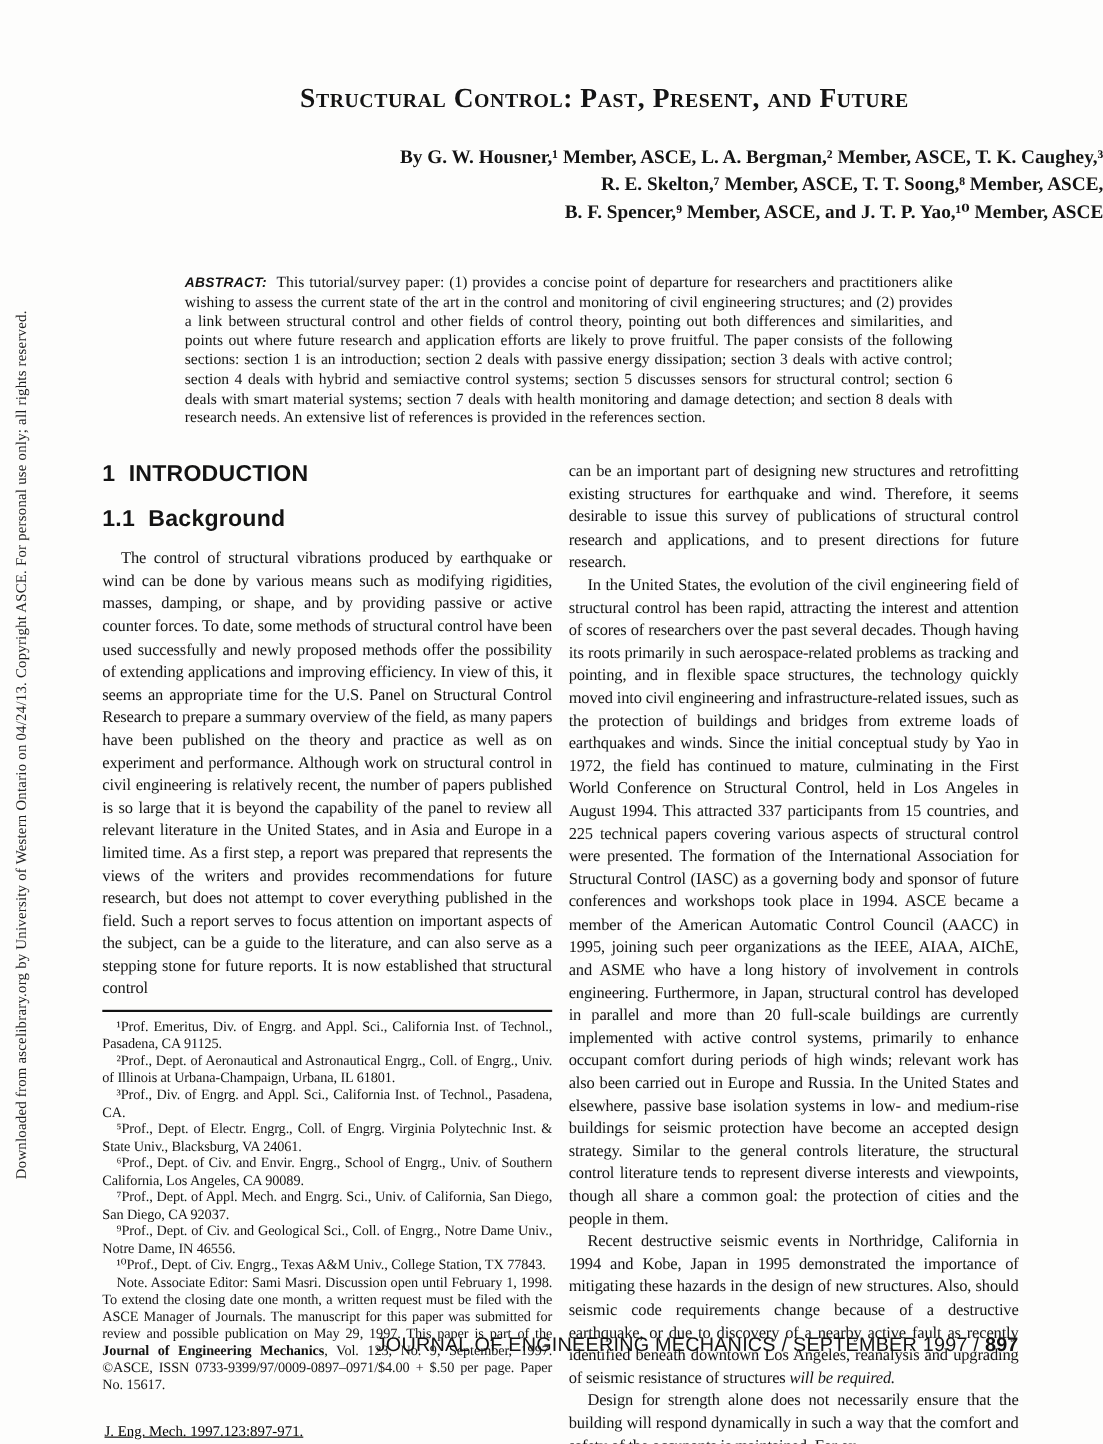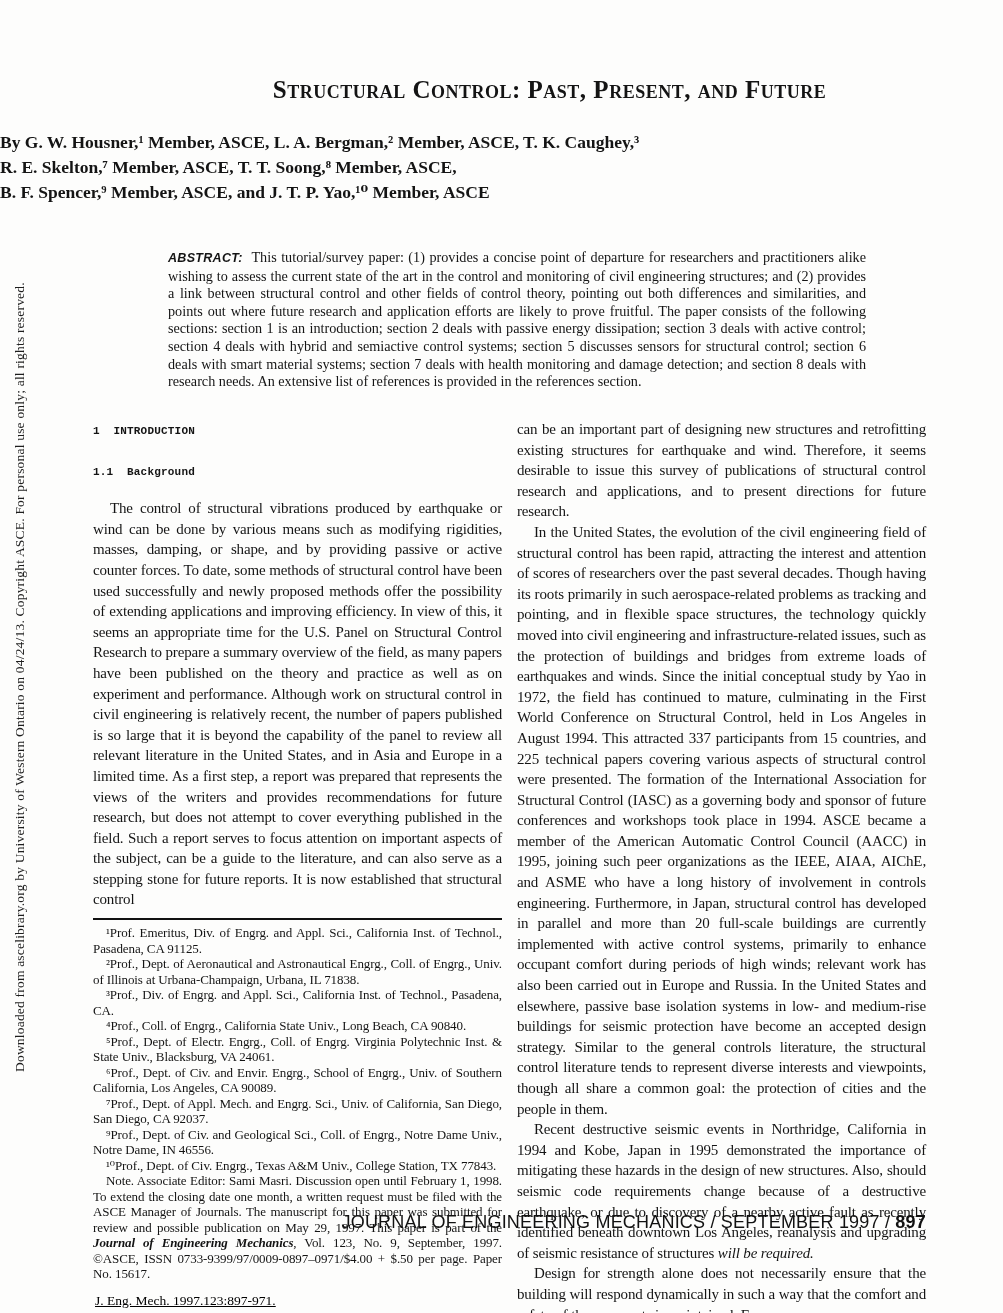"By G. W. Housner,¹ Member," .authors { text-align: left -> right }
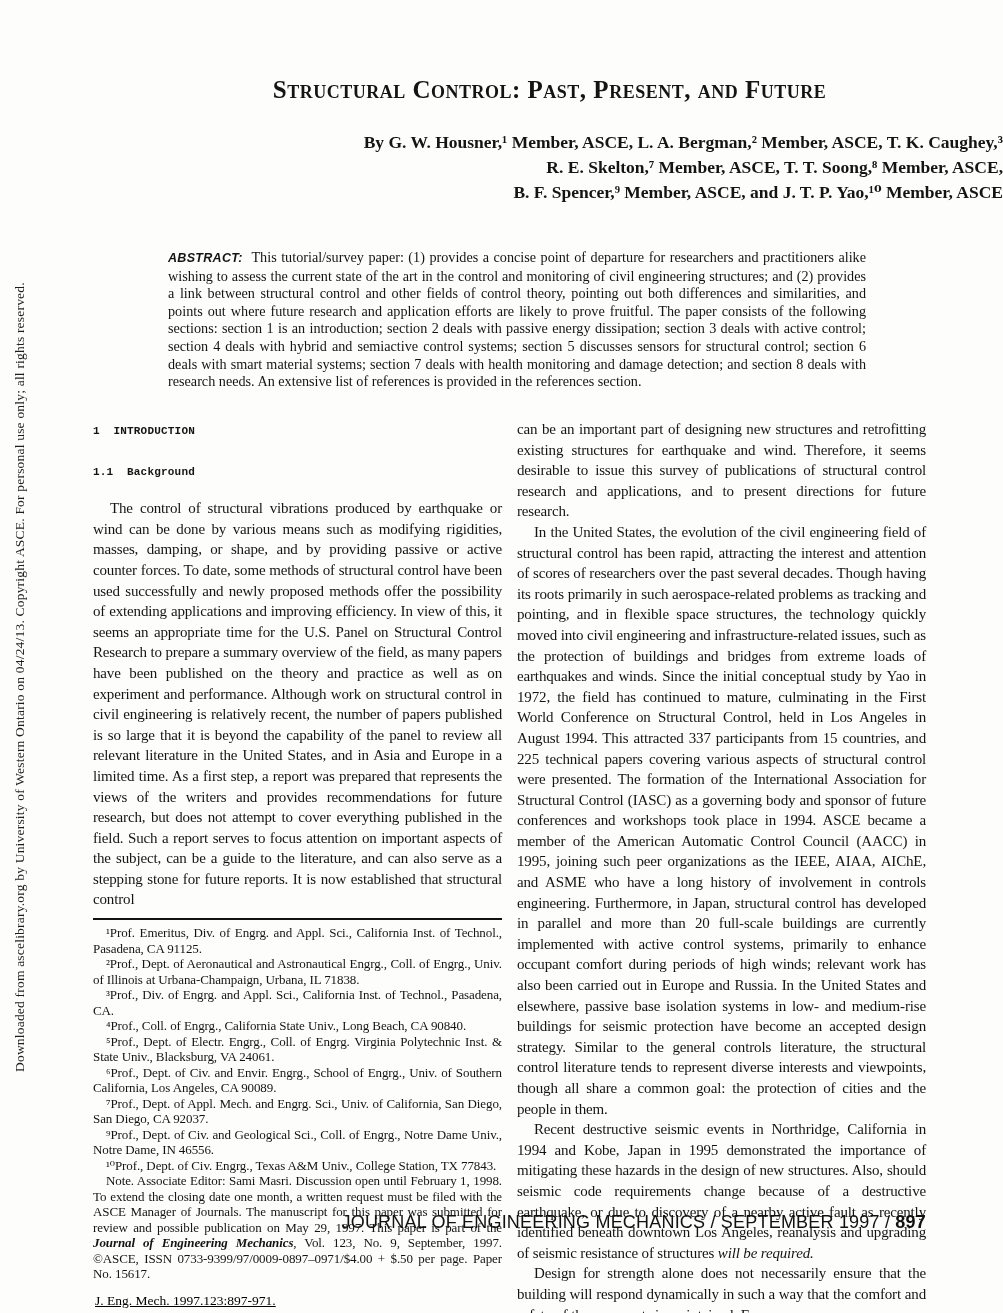"1 INTRODUCTION" h1.sec,h2.sec { font-family: Liberation Mono, monospace -> Liberation Sans, sans-serif; font-size: 11px -> 21px }
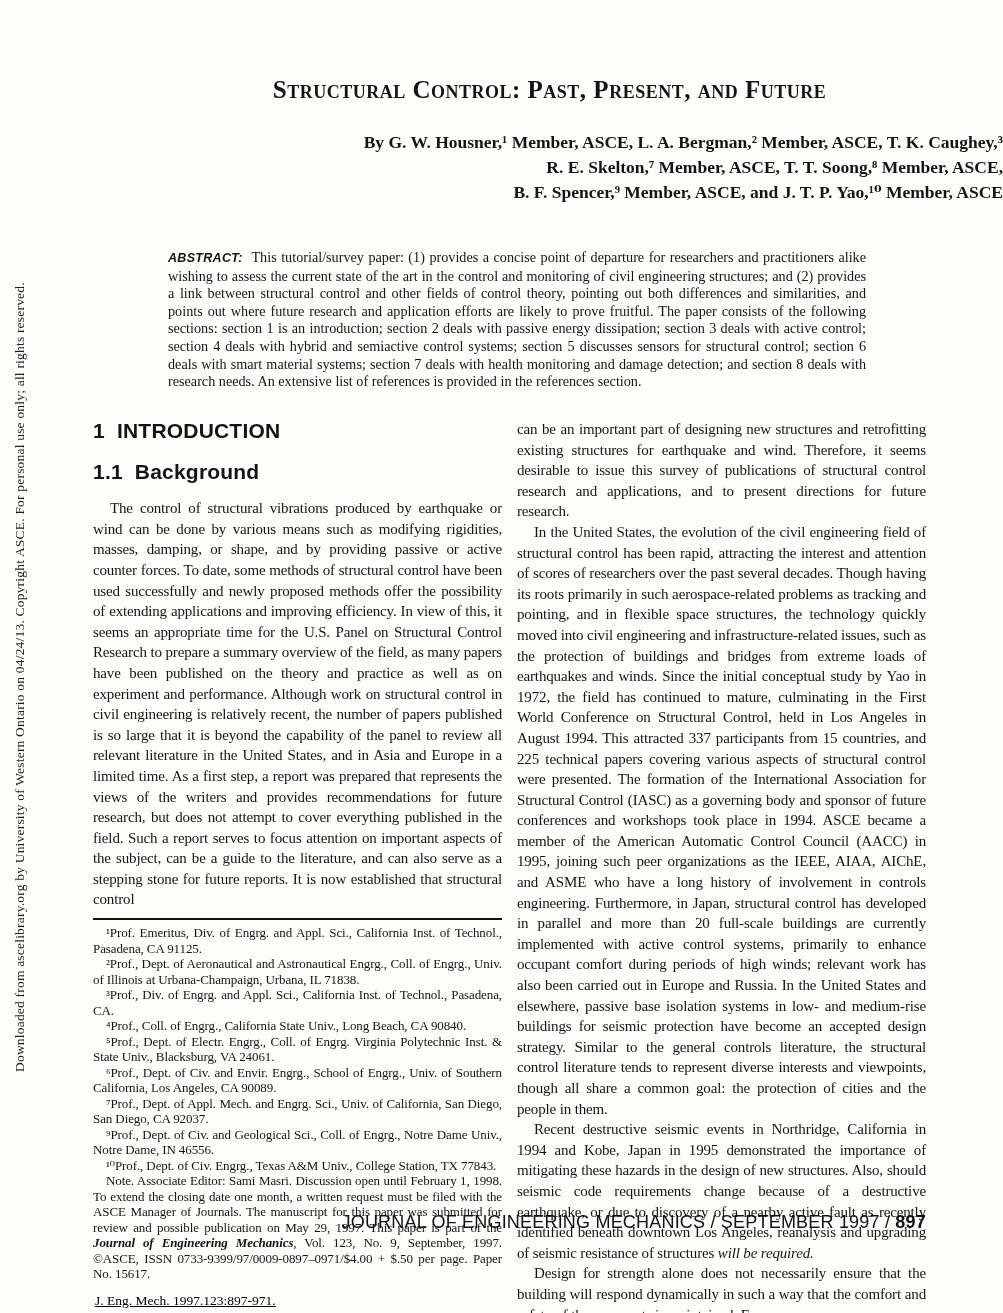"²Prof., Dept. of Aeronautical and" p { text: 71838 -> 61801 }
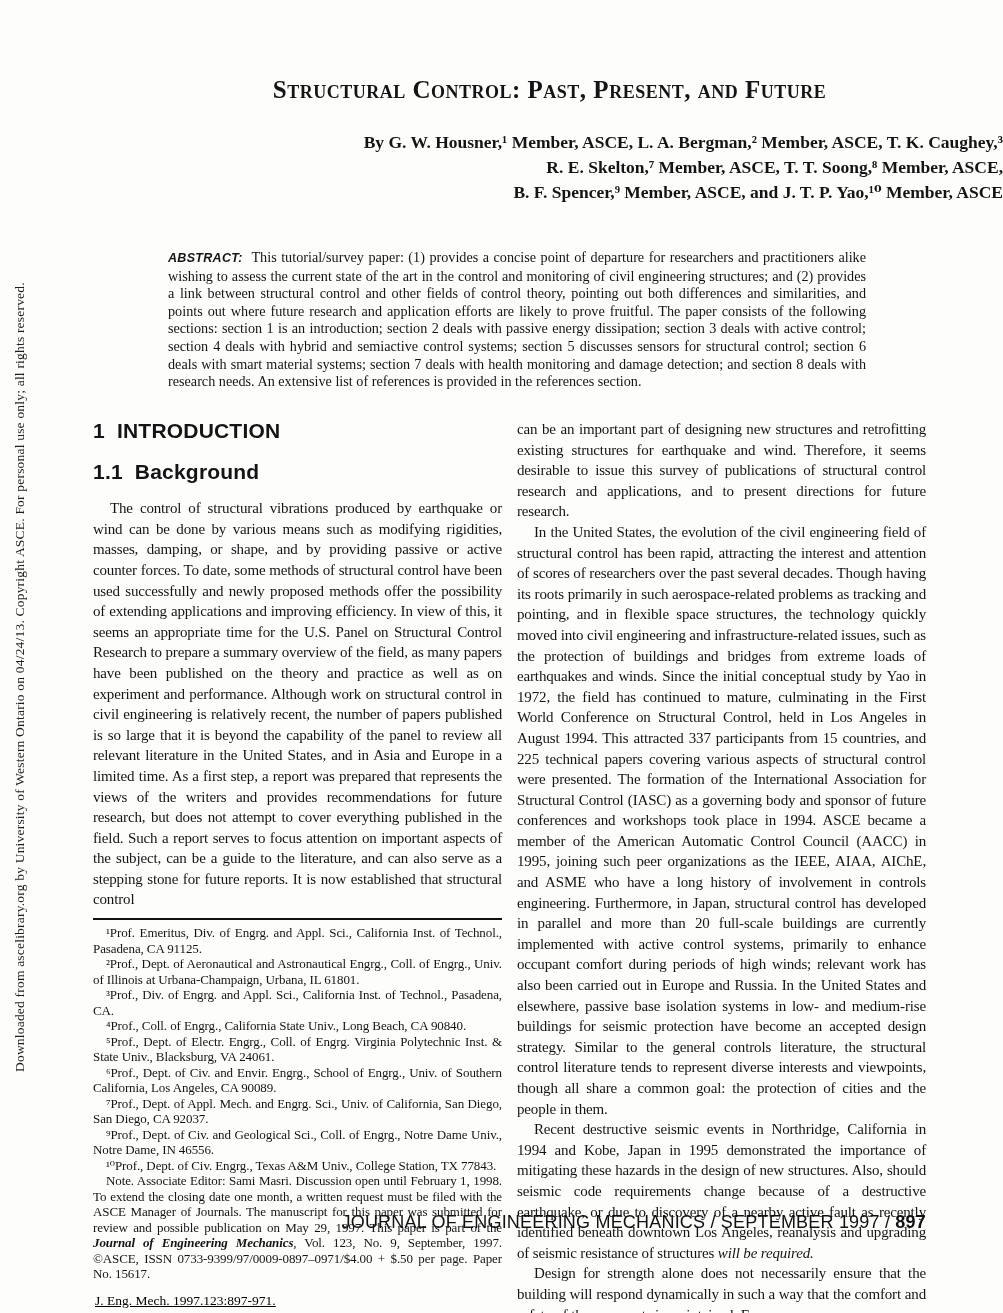"⁴Prof., Coll. of Engrg., California" p { html: <p>⁴Prof., Coll. of Engrg., California State Univ., Long Beach, CA 90840.</p> -> none }
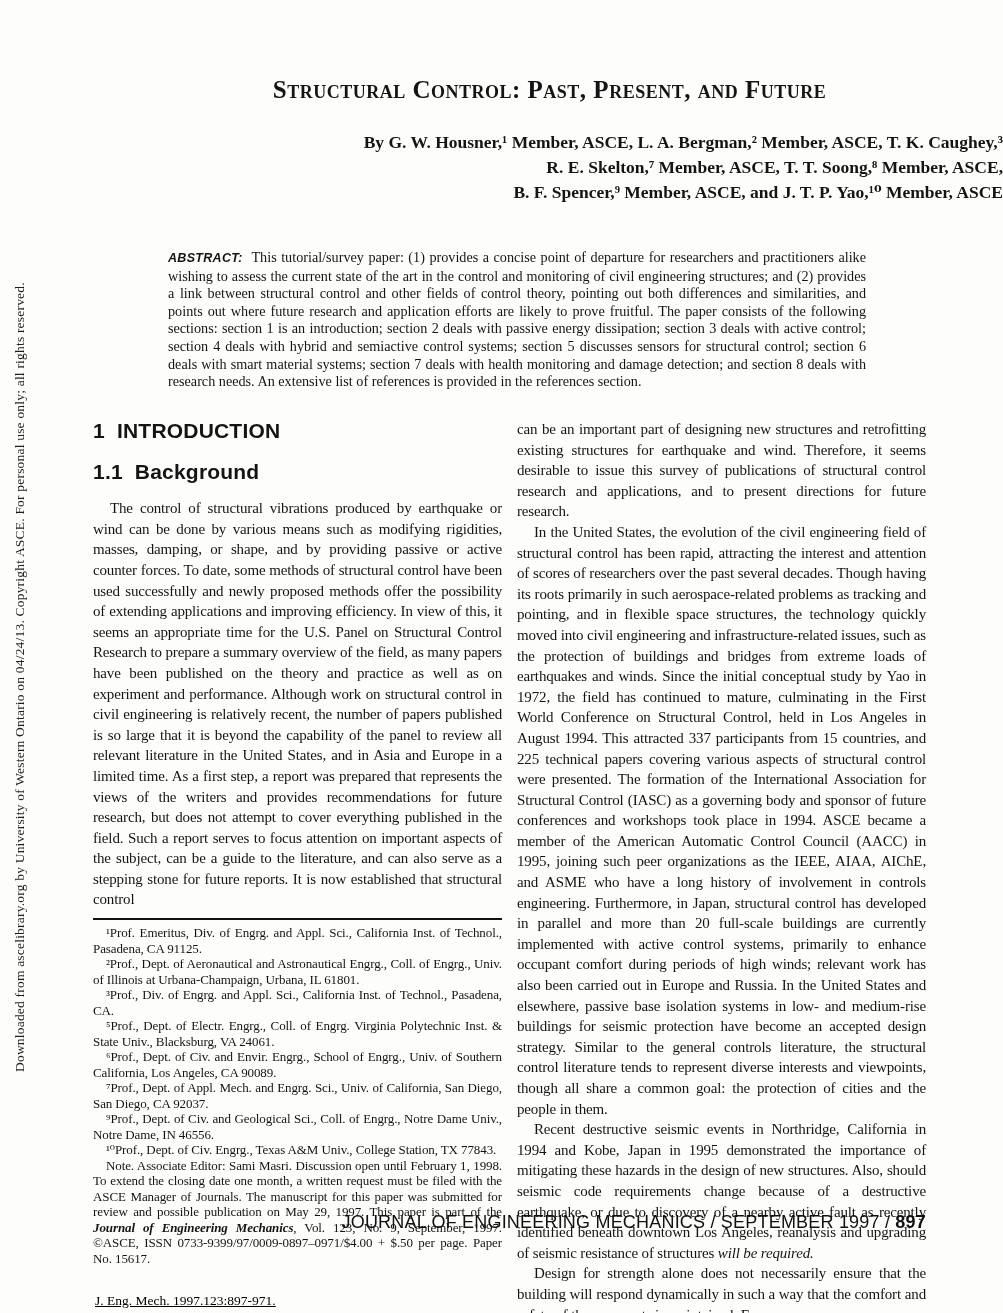"Journal of Engineering Mechanics" .note-journal { font-style: italic -> none }
